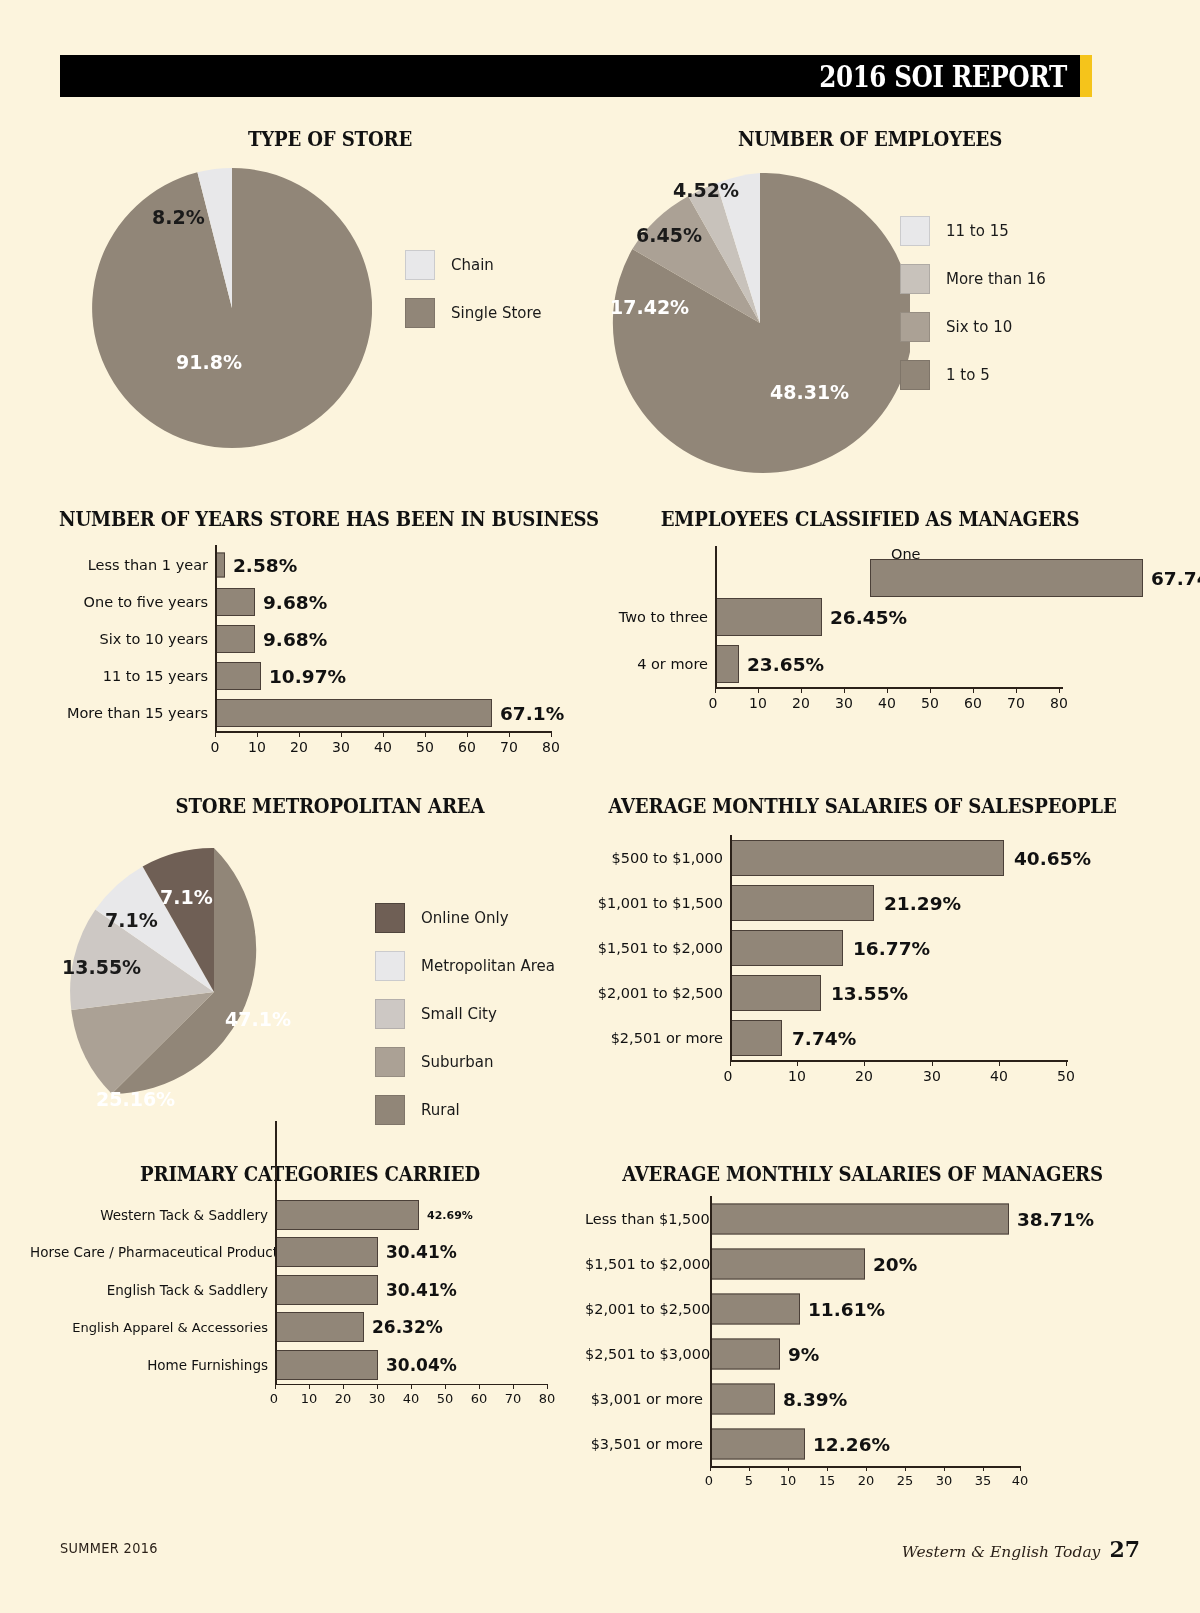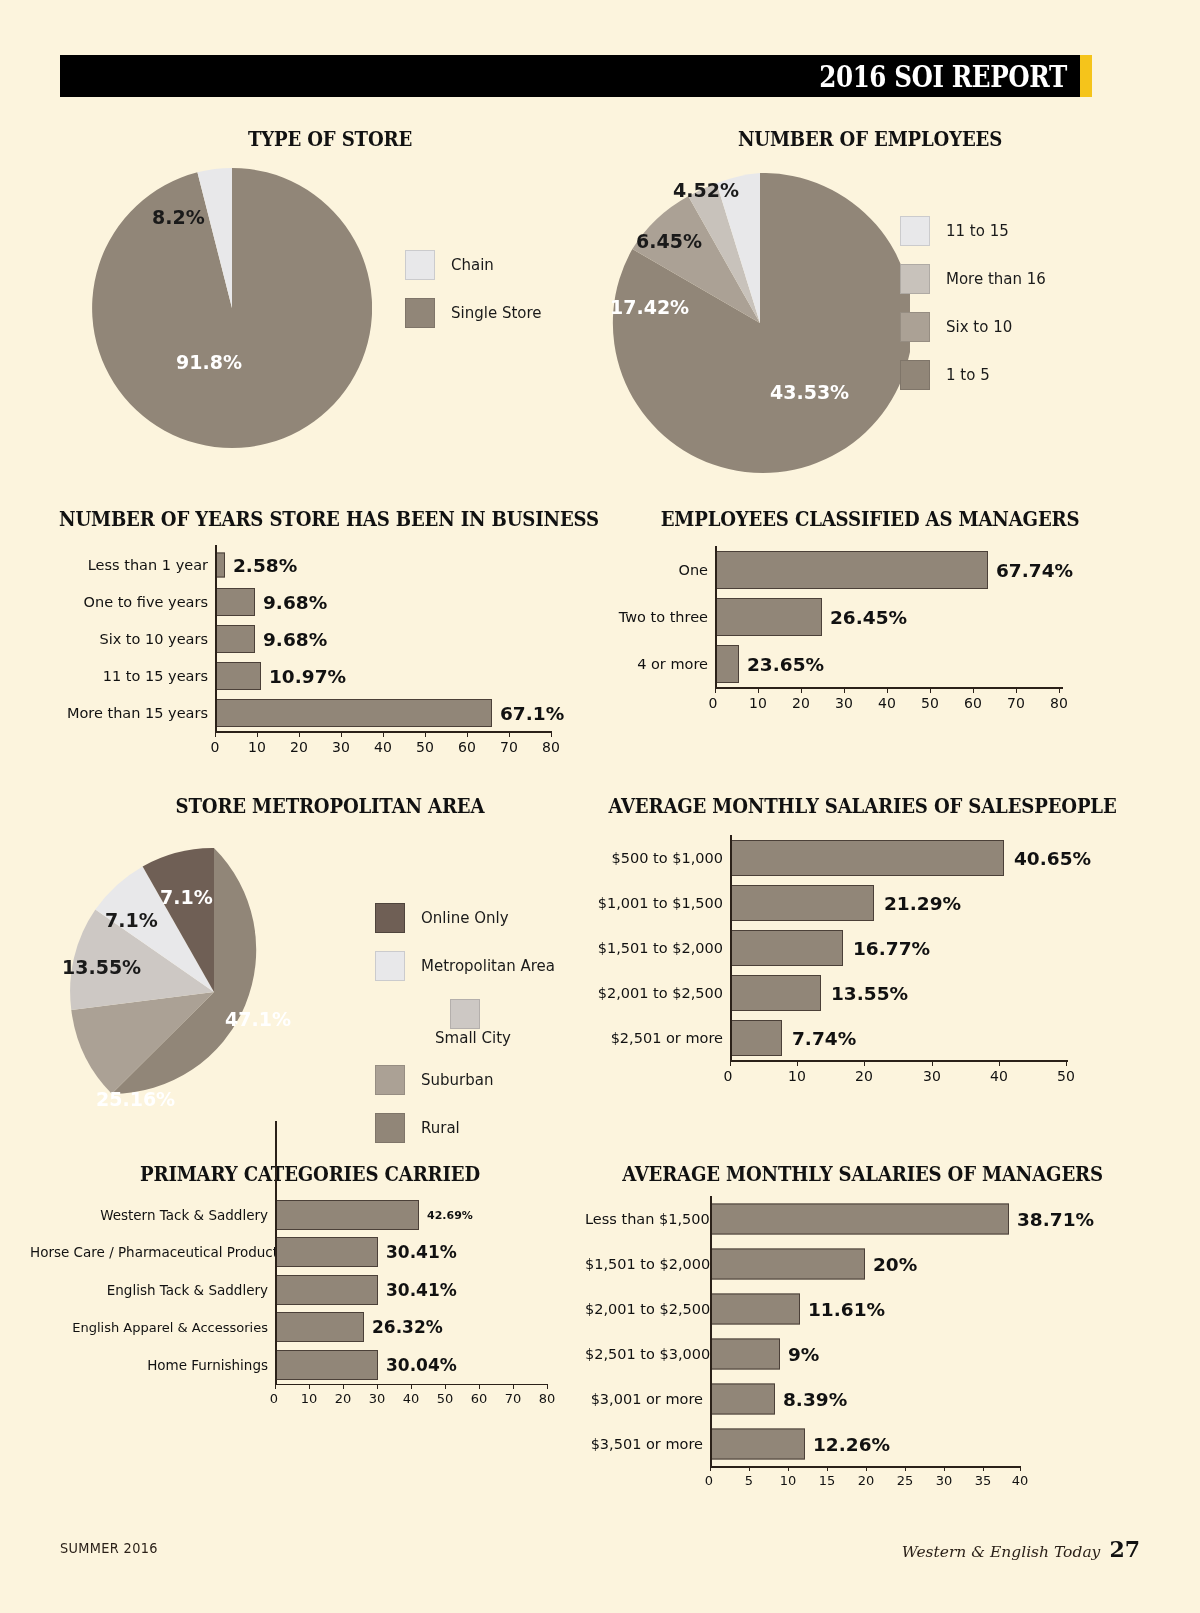"6.45%" div.pie-label { top: 57px -> 51px }
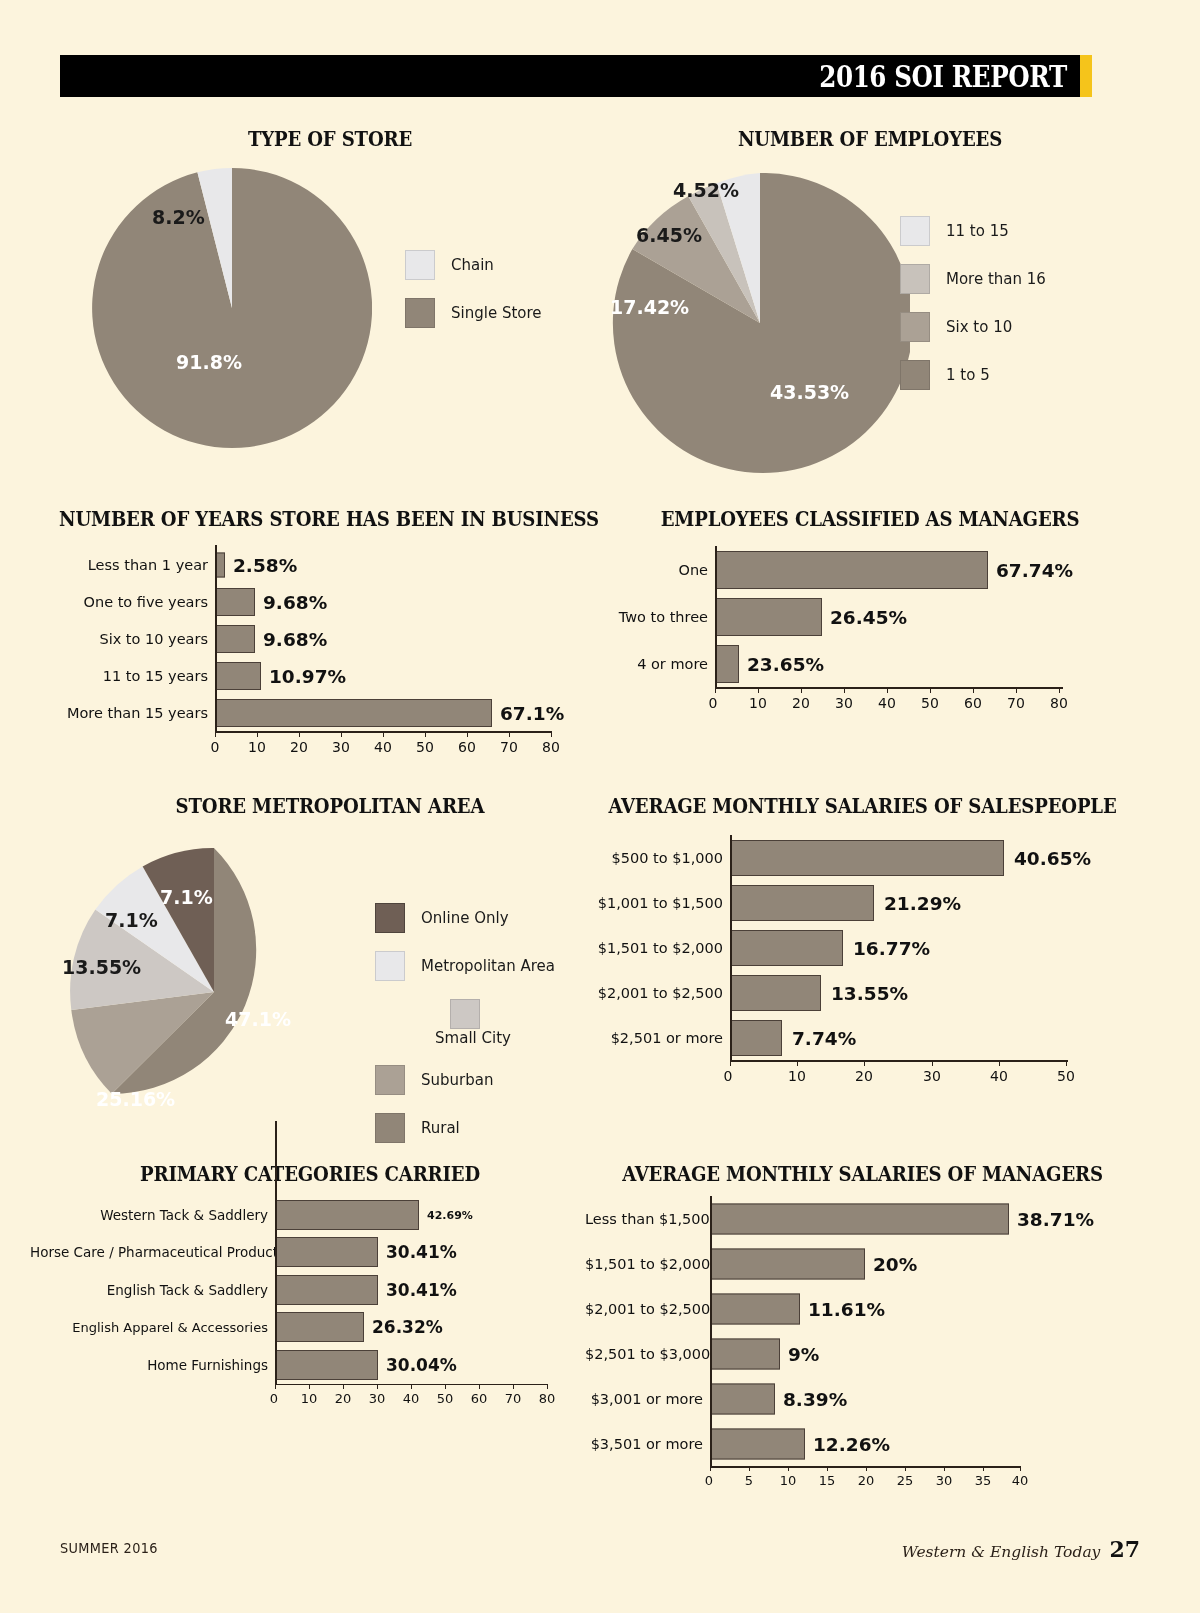"43.53%" div.pie-label { text: 43.53% -> 48.31% }
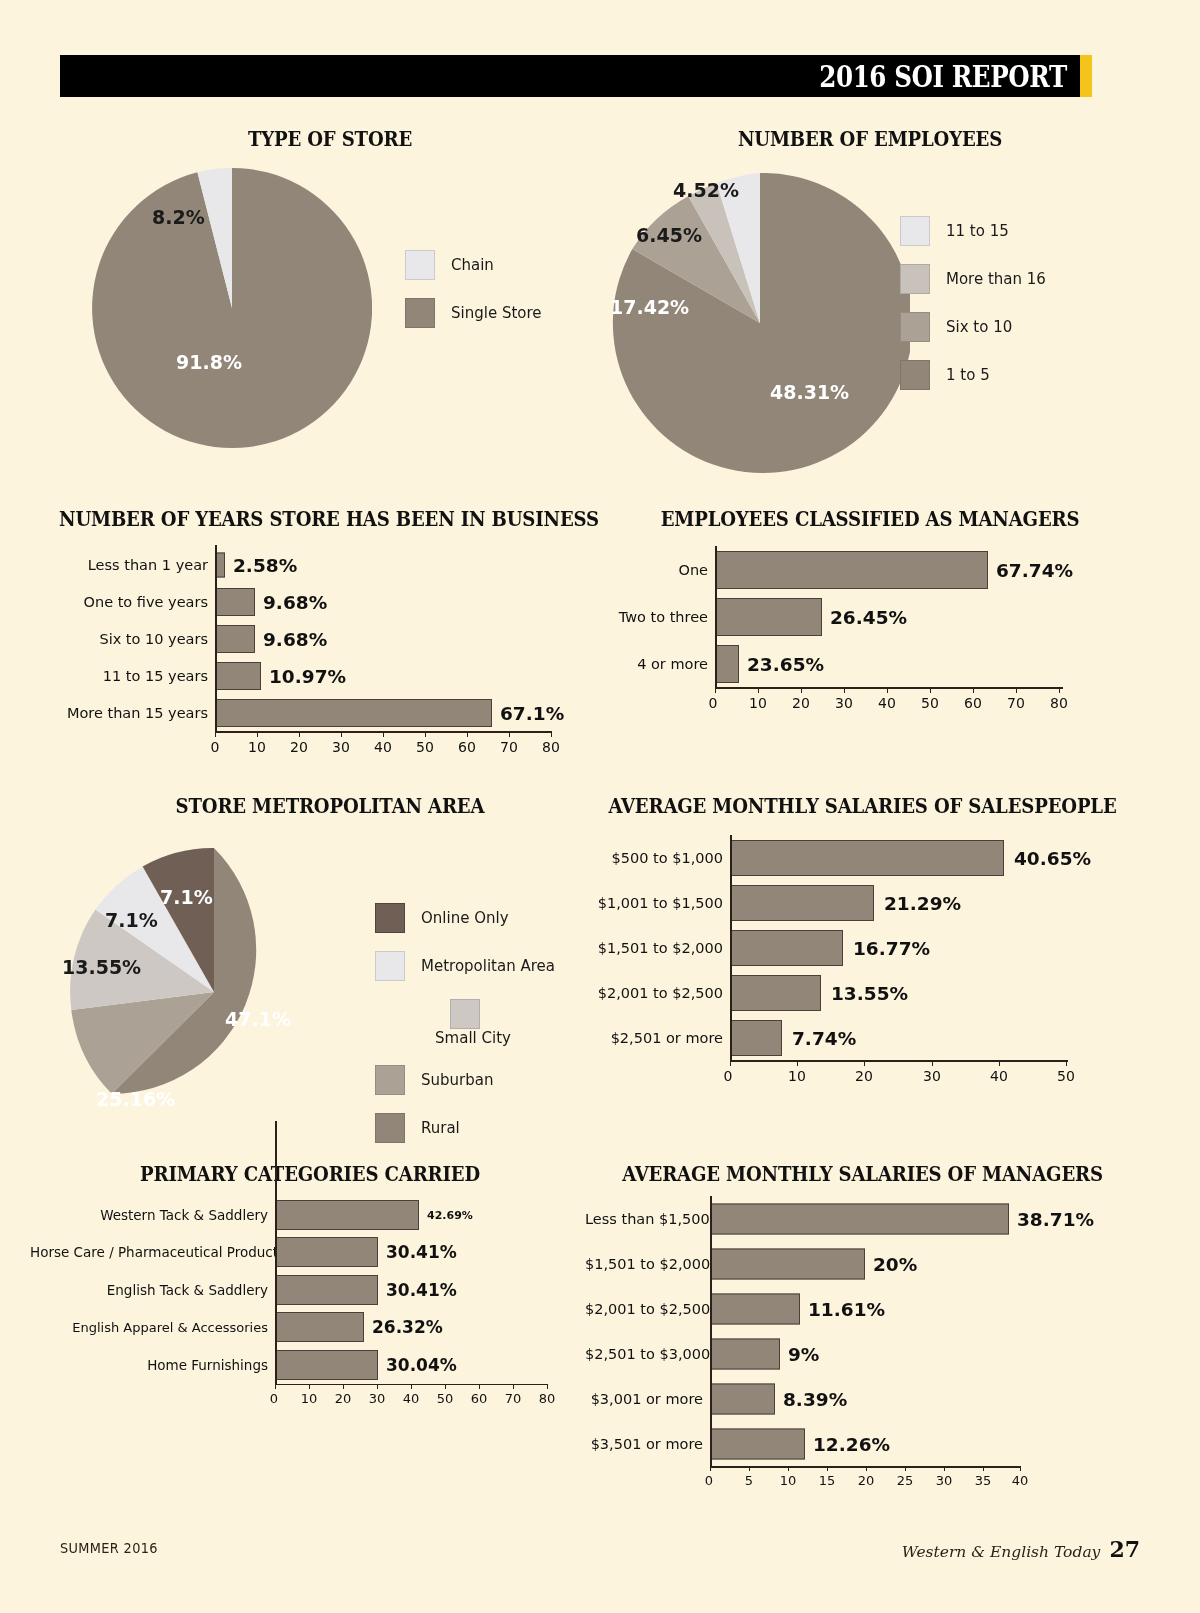"One" div.bar-row { flex-direction: none -> column }
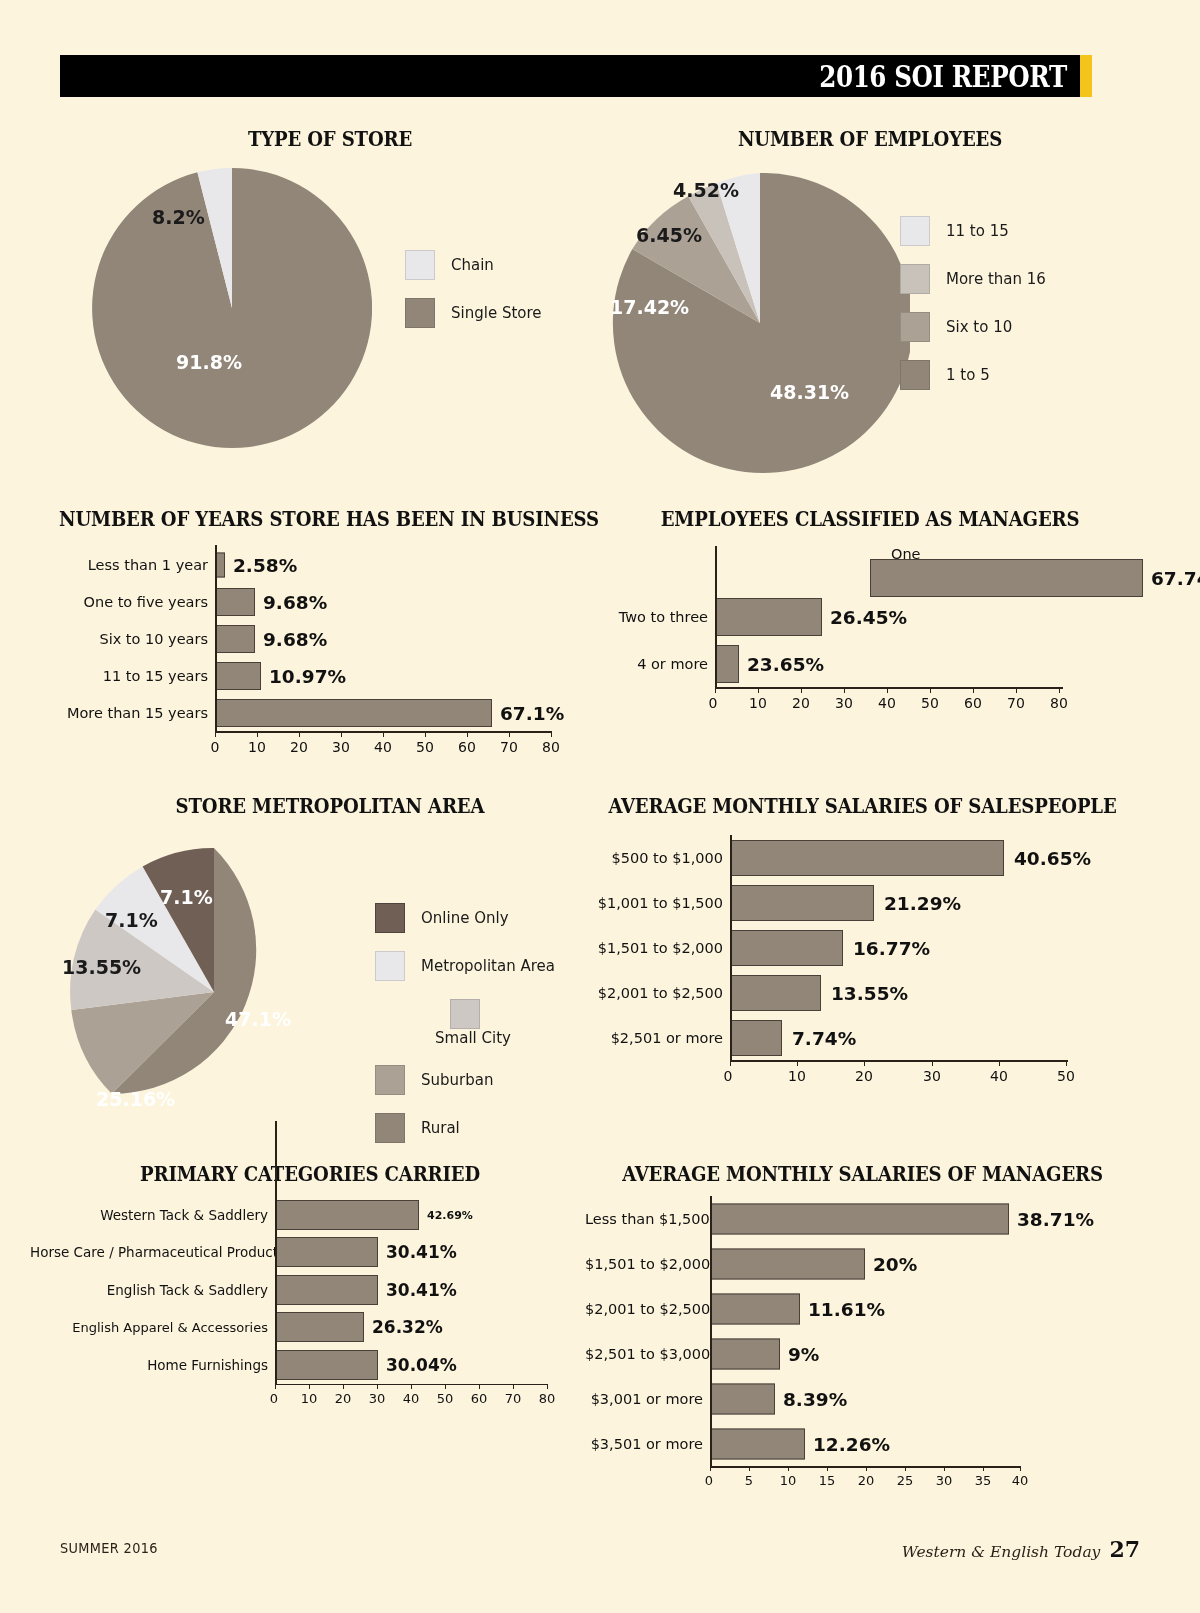"Small City" div.legend-row { flex-direction: column -> none }
